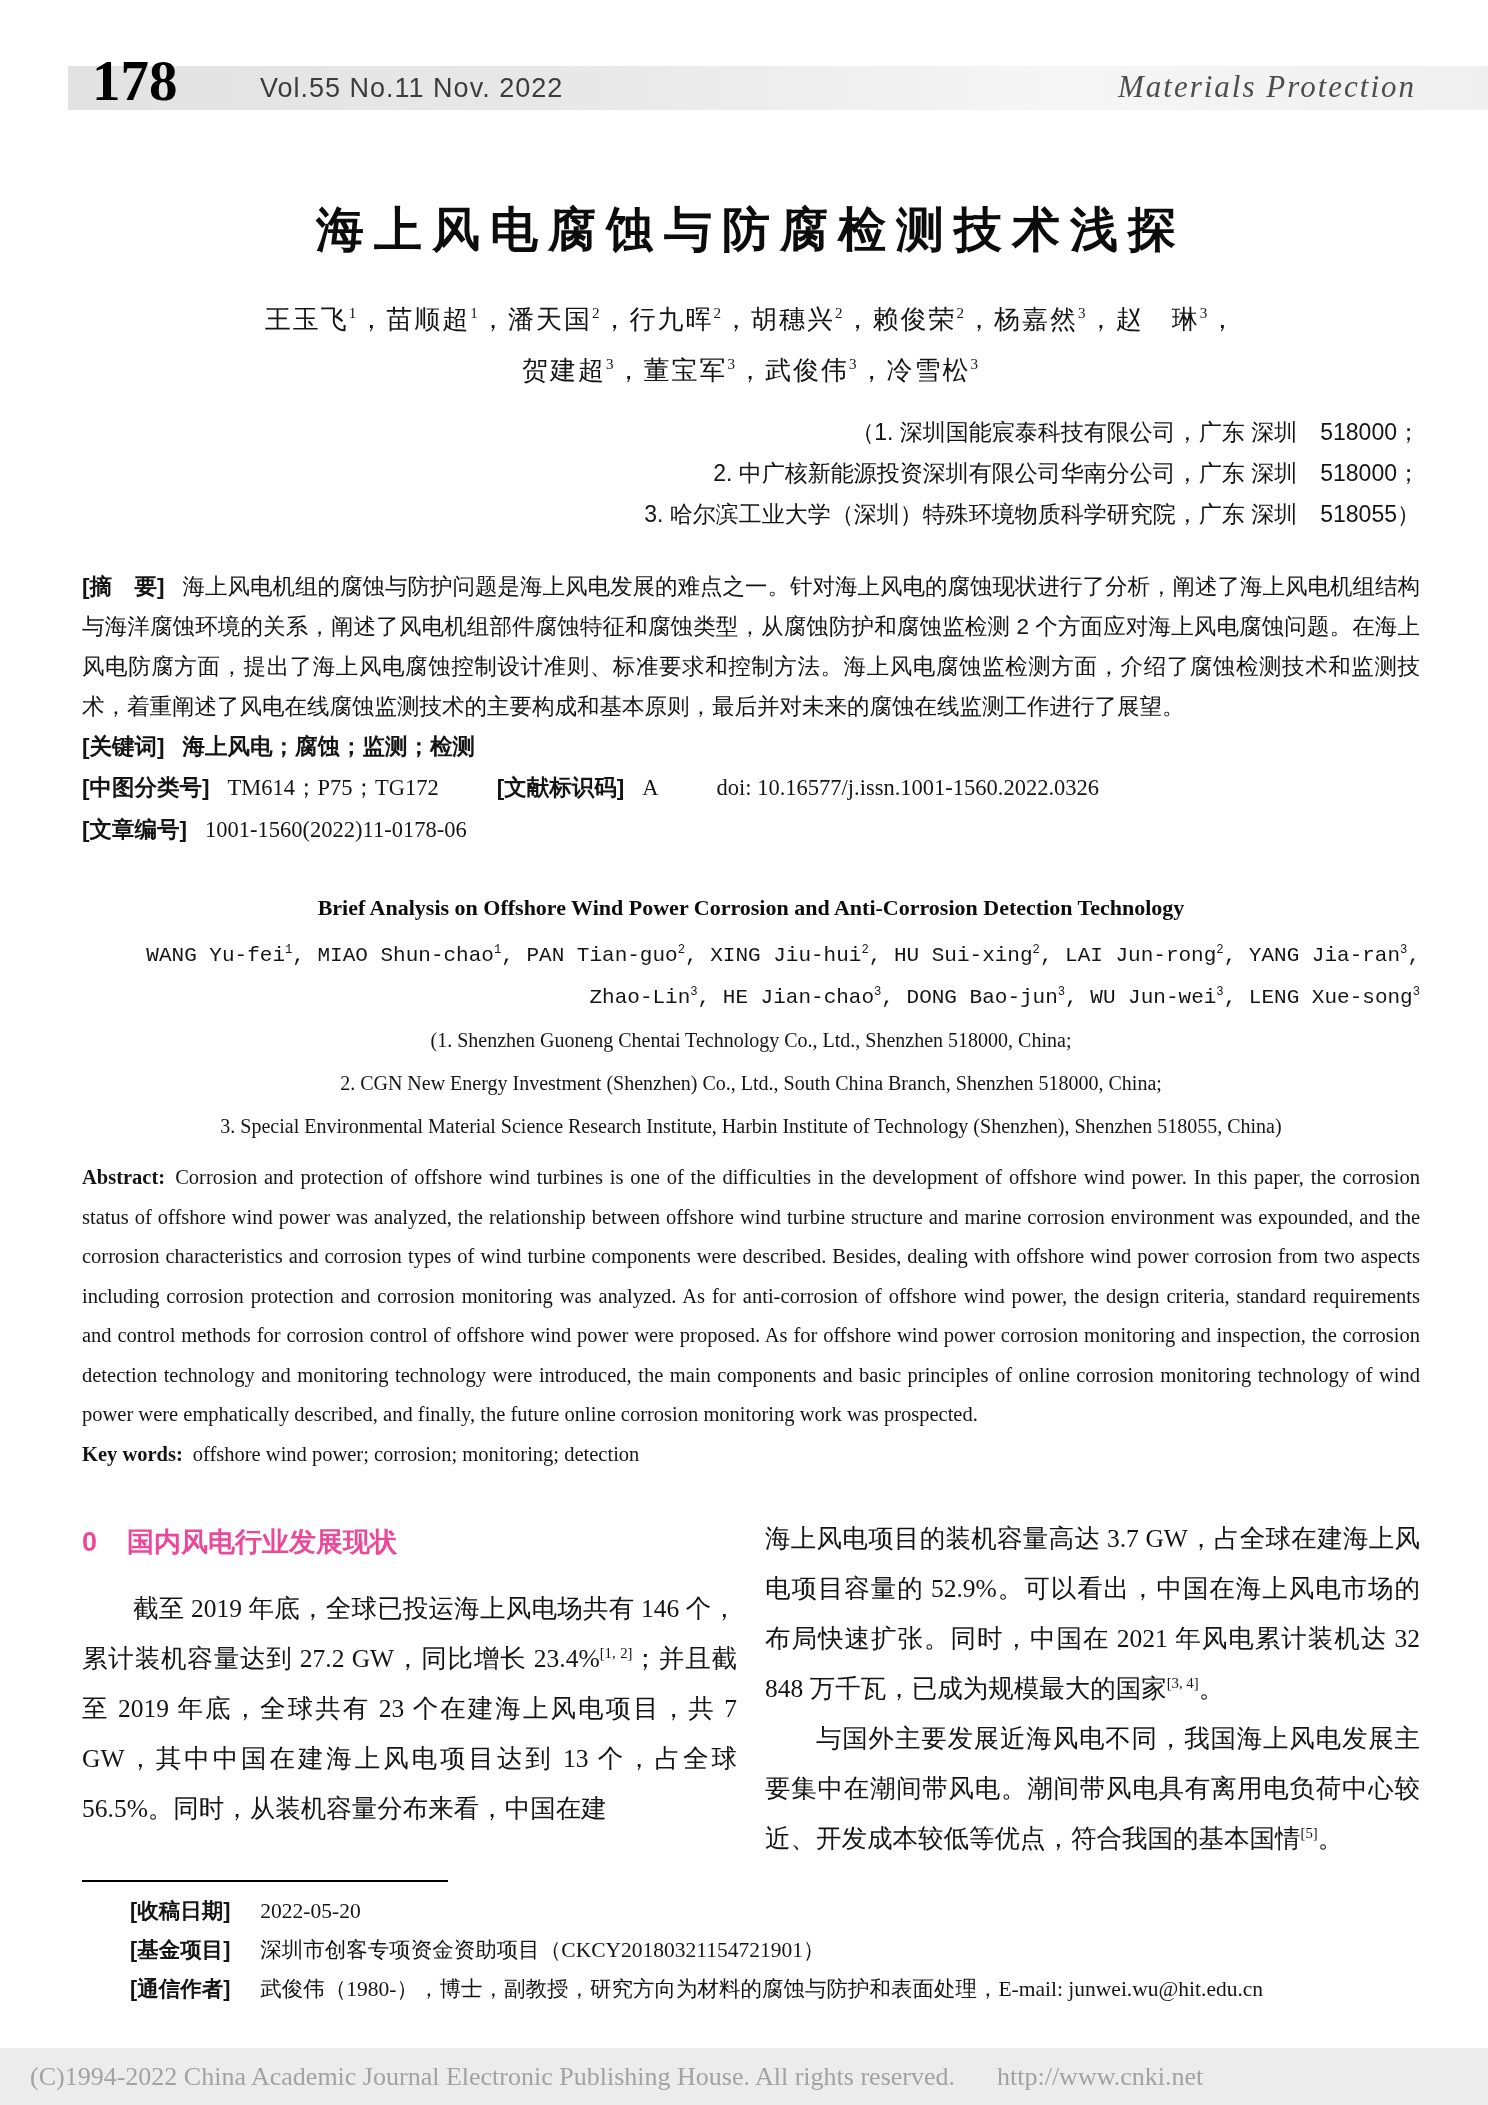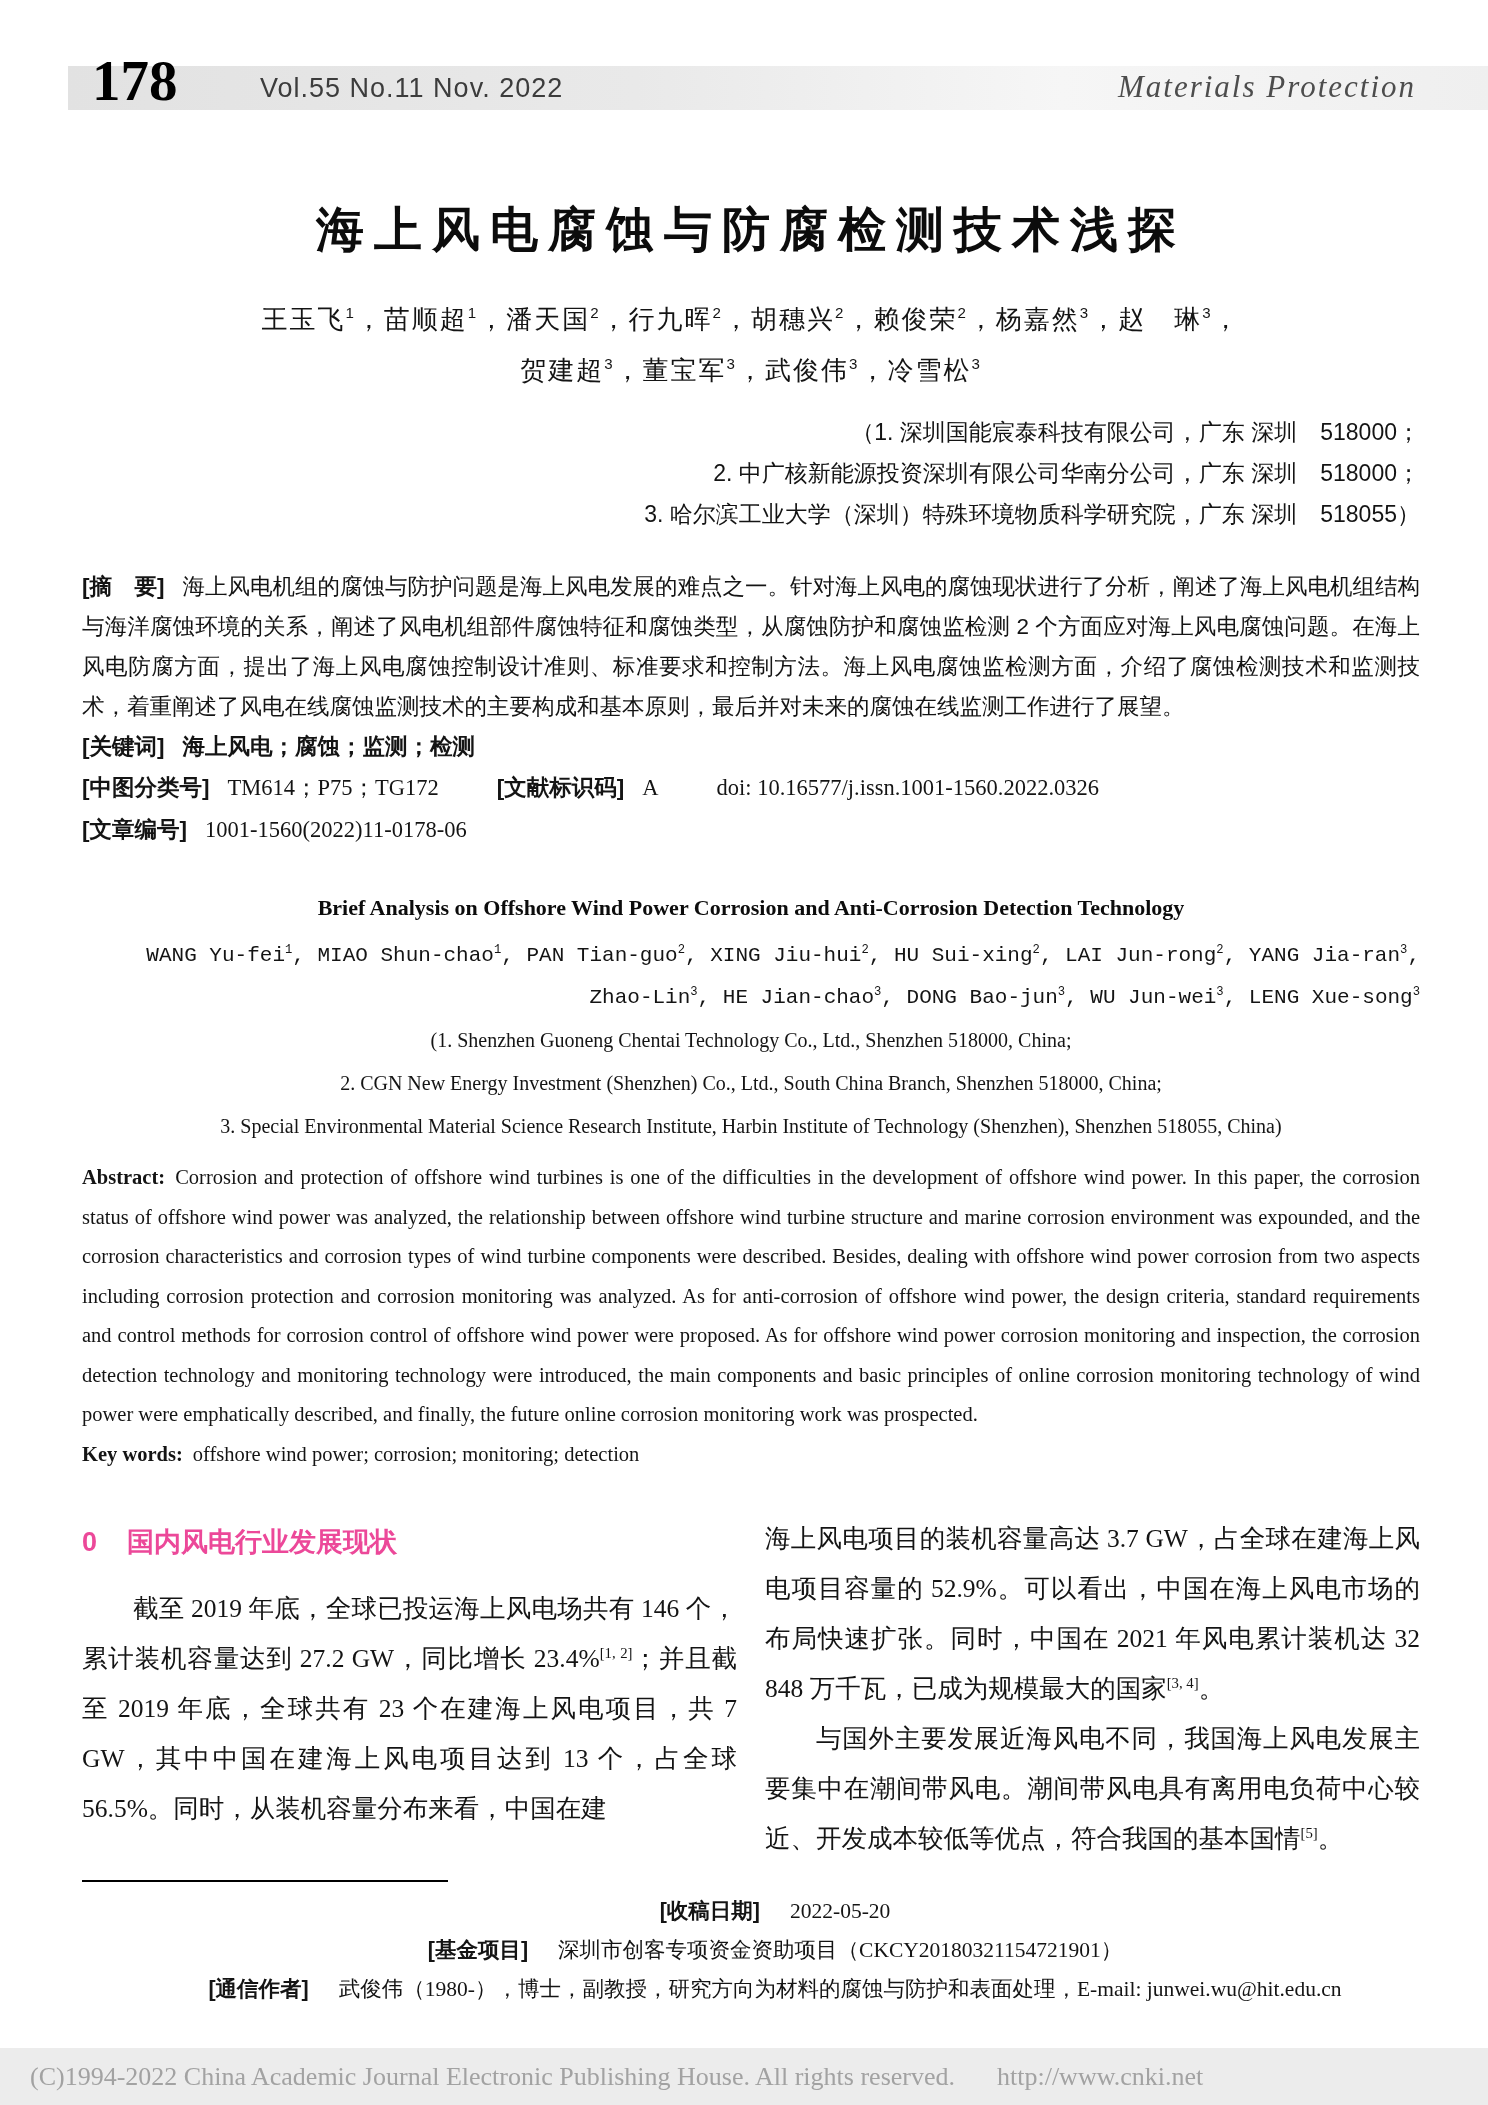"王玉飞1，苗顺超1，潘天国2，行九晖2，胡穗兴2，赖俊荣2，杨嘉然3，赵 琳3，" .authors-cn { font-family: none -> Liberation Serif, serif }
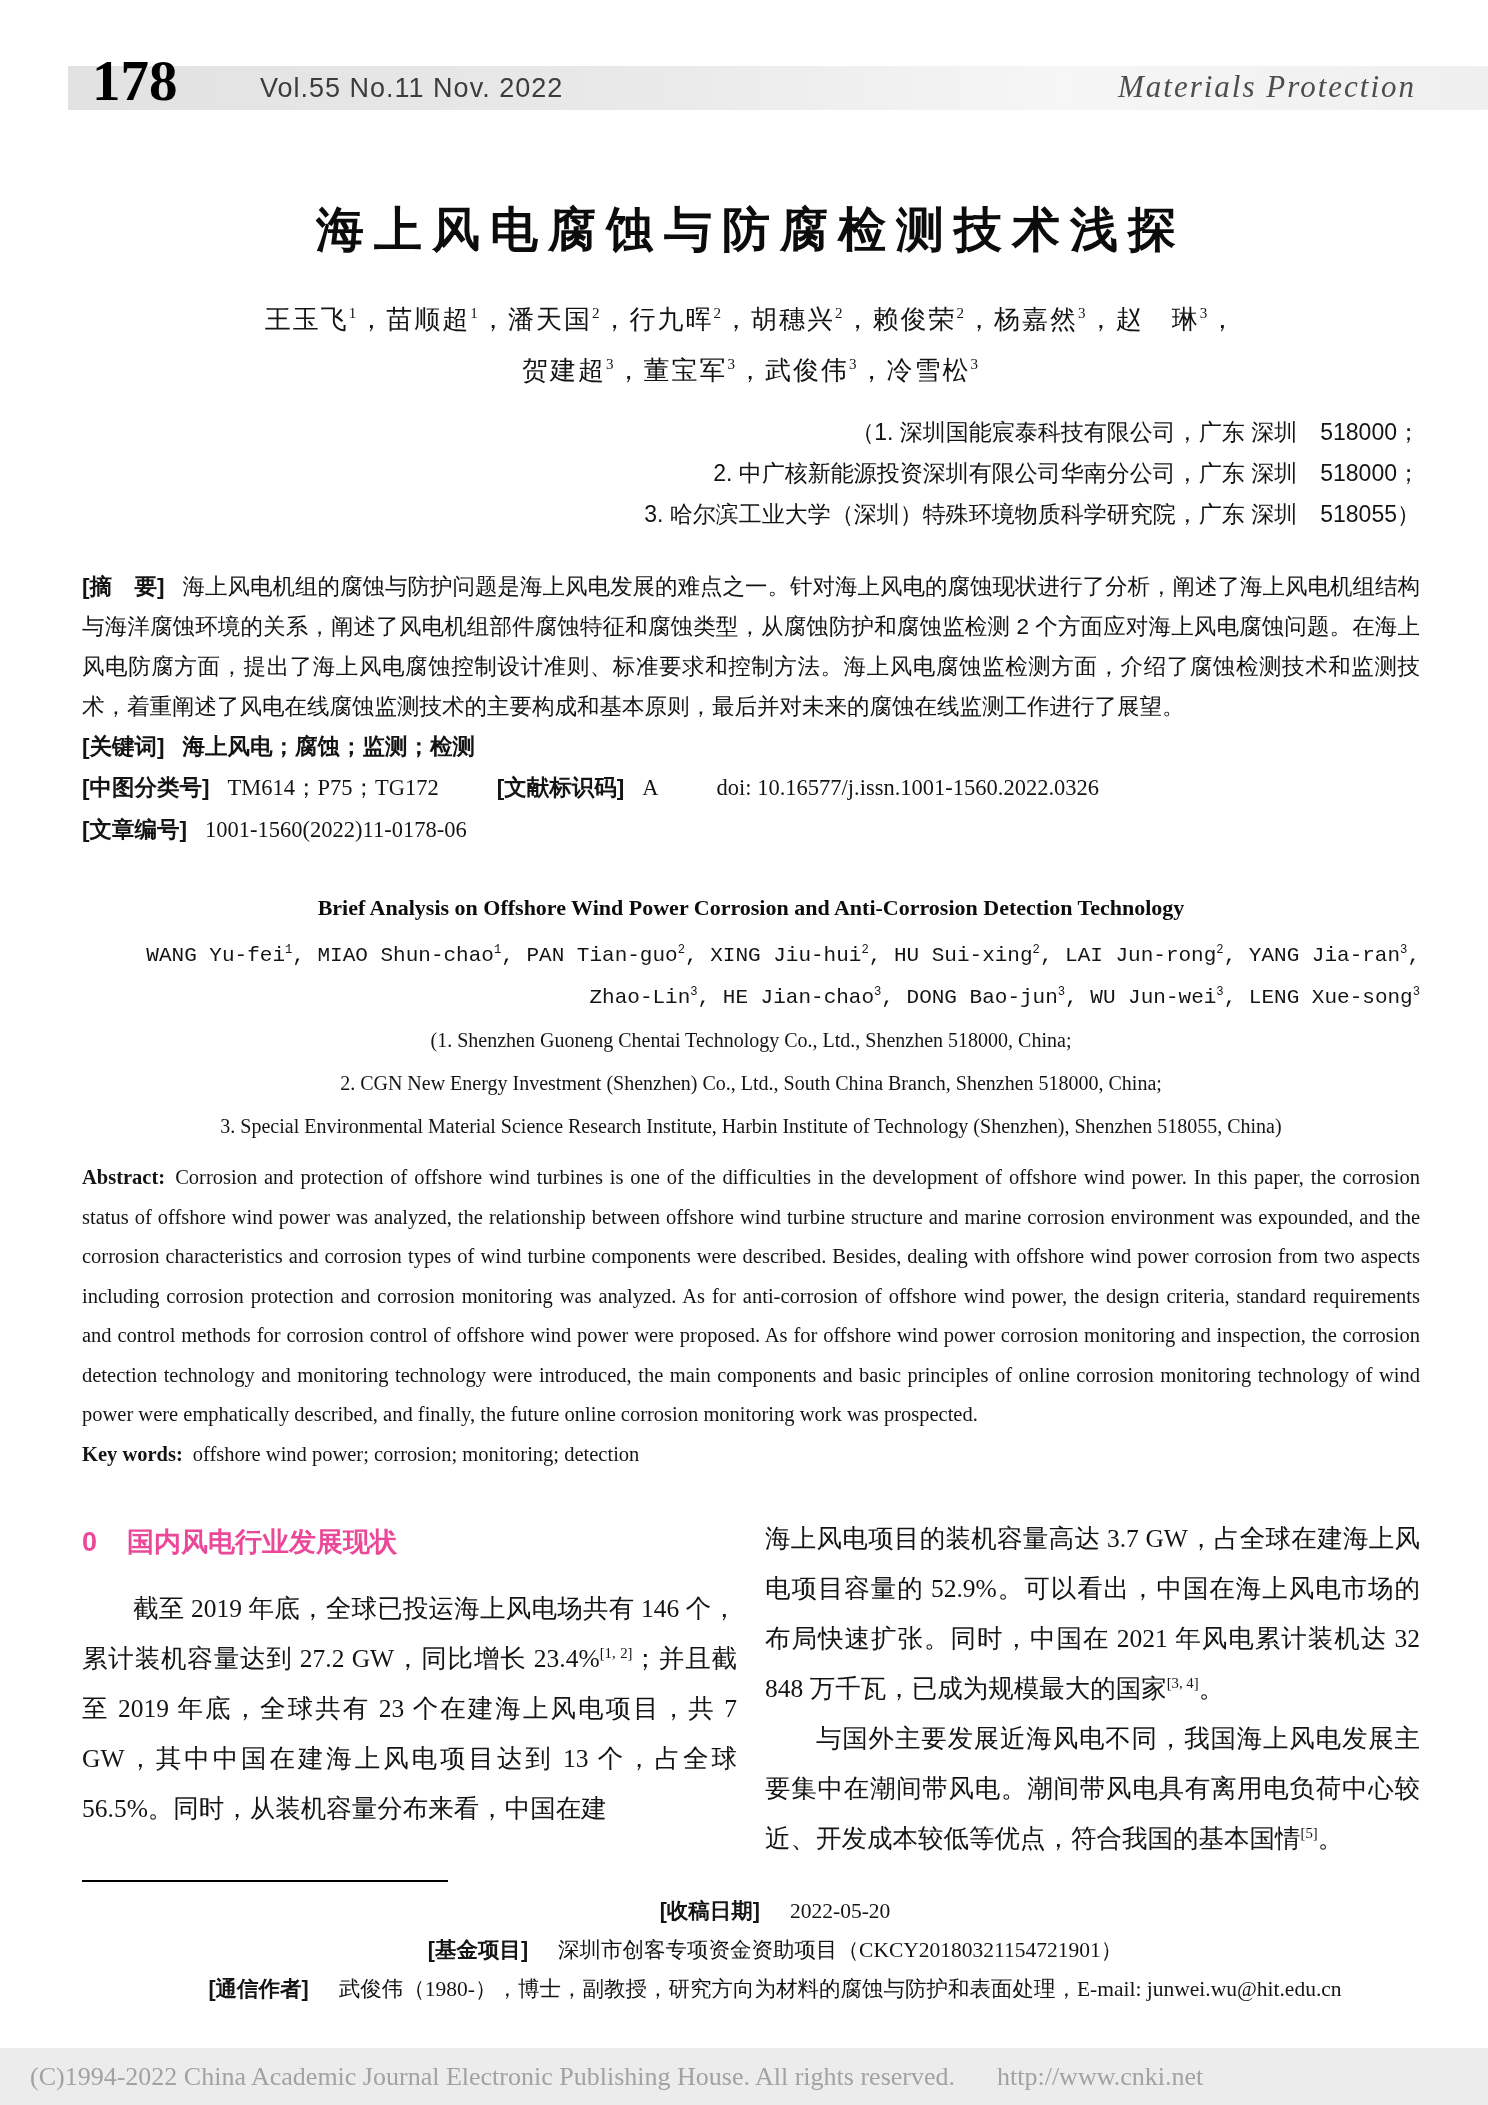"[收稿日期]" .fn-row { justify-content: center -> none }
